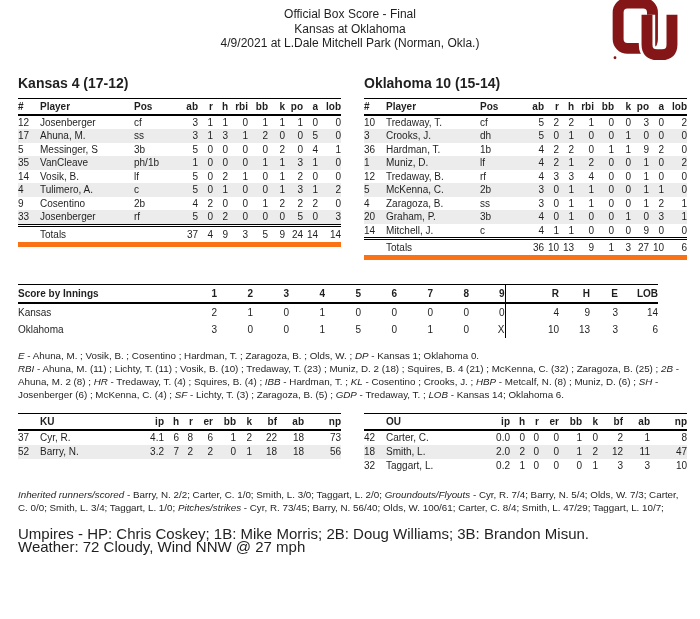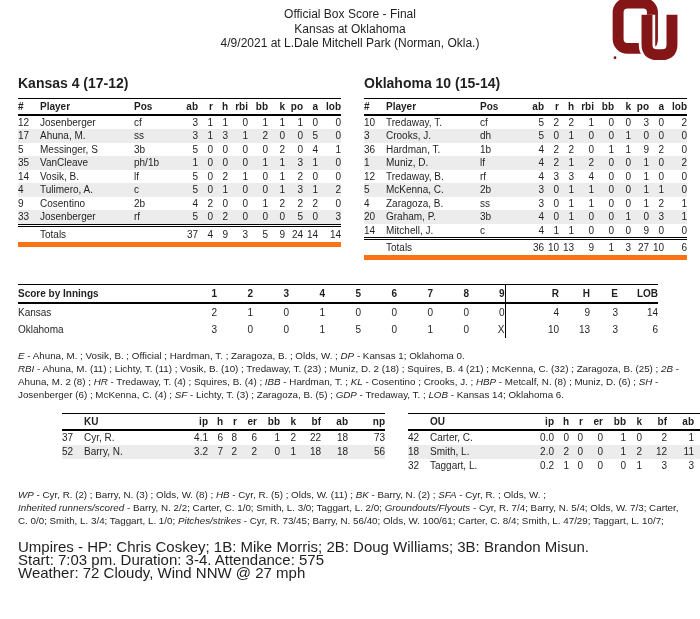"- Ahuna, M. ; Vosik," span { text: Official -> Cosentino }
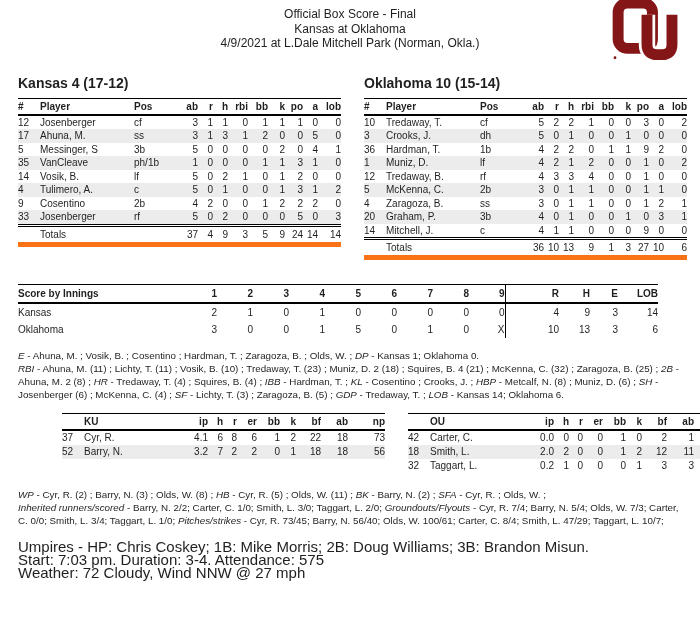"KU" .pitching { margin-left: 44px -> none }
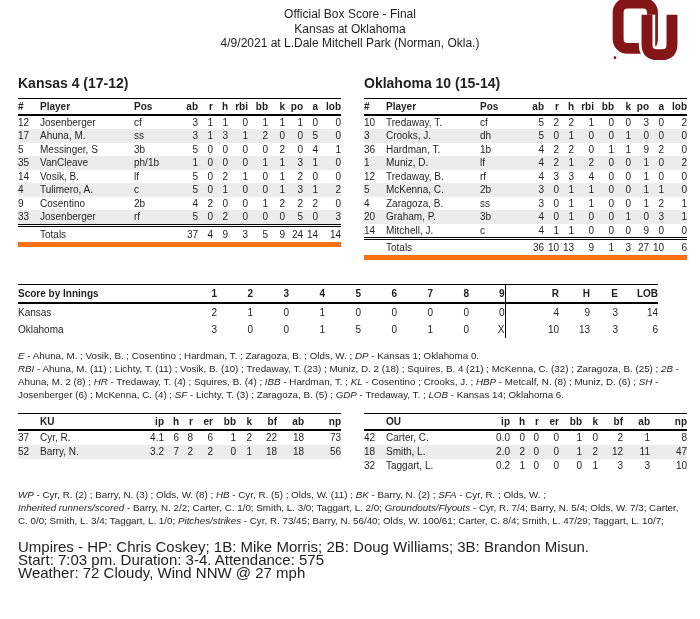"WP - Cyr, R. (2)" p { html: <p><i>WP</i><span> - Cyr, R. (2) ; Barry, N. (3) ; Olds, W. (8) ; </span><i>HB</i><span> - Cyr, R. (5) ; Olds, W. (11) ; </span><i>BK</i><span> - Barry, N. (2) ; </span><i>SFA</i><span> - Cyr, R. ; Olds, W. ; </span></p> -> none }
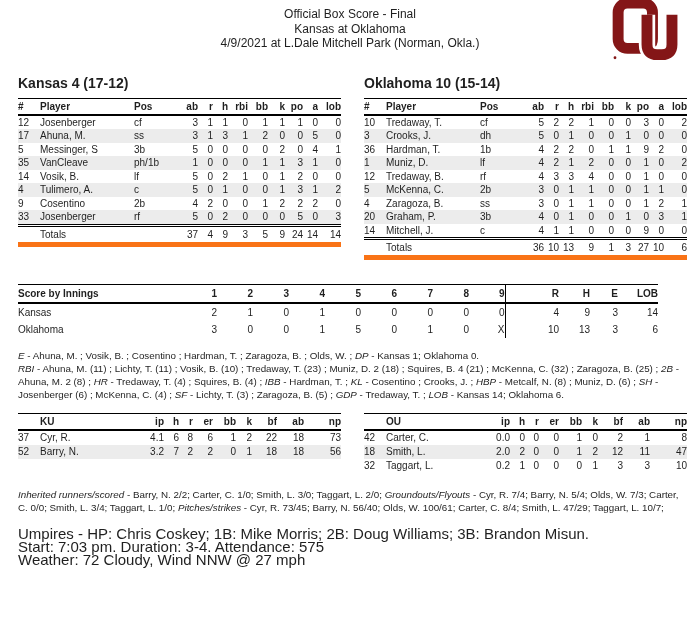"Start: 7:03 pm. Duration: 3-4." p { html: <p>Start: 7:03 pm. Duration: 3-4. Attendance: 575</p> -> none }
